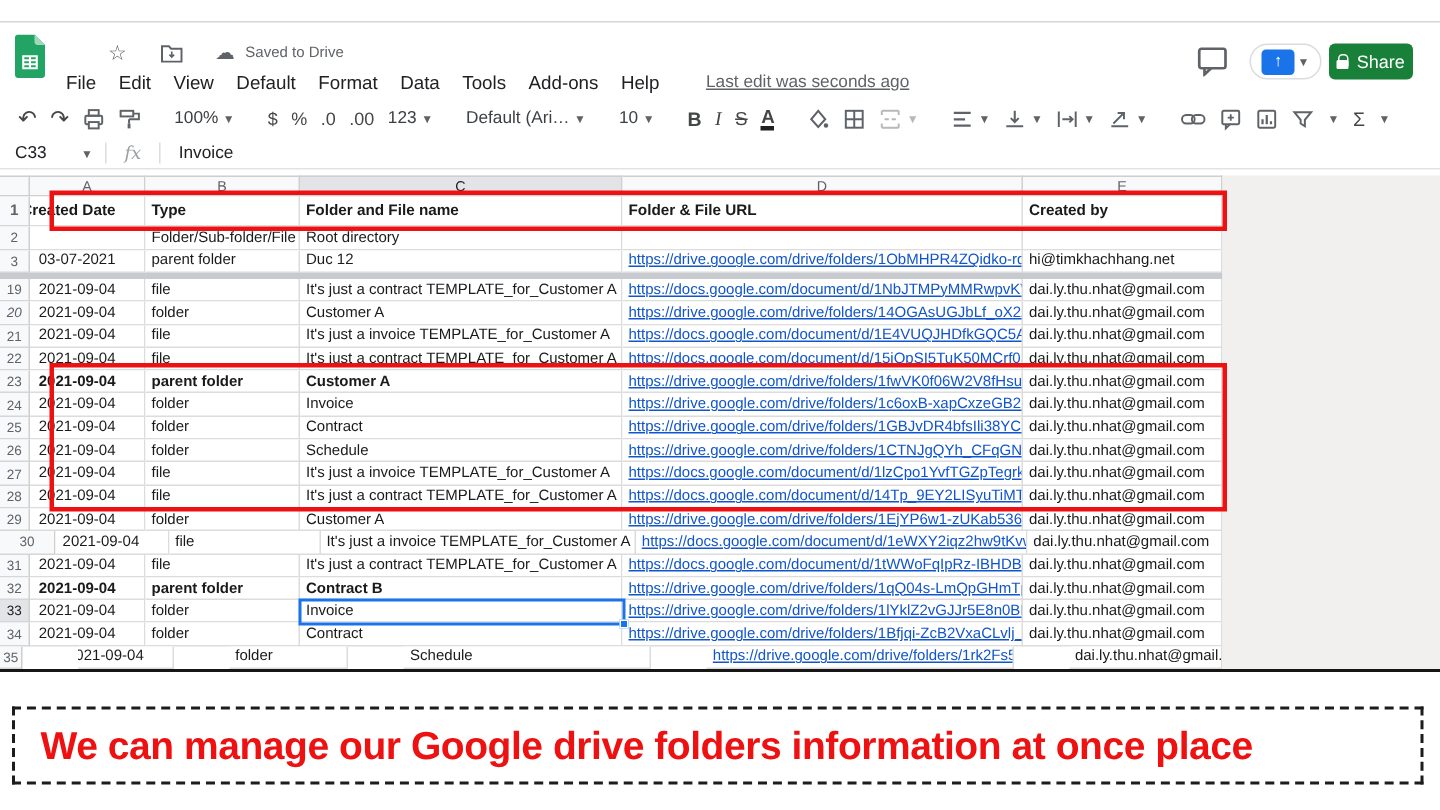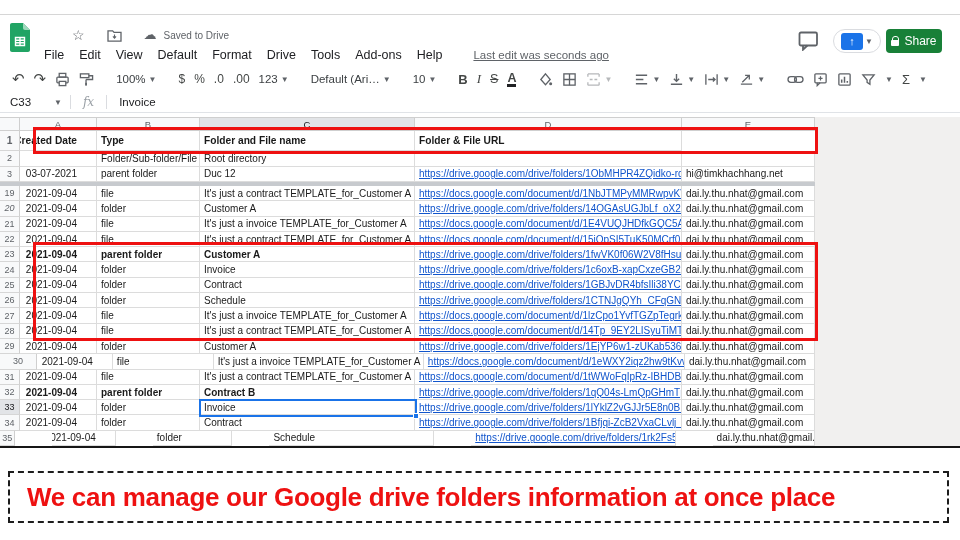"Drive" span.menu-item { text: Drive -> Data }
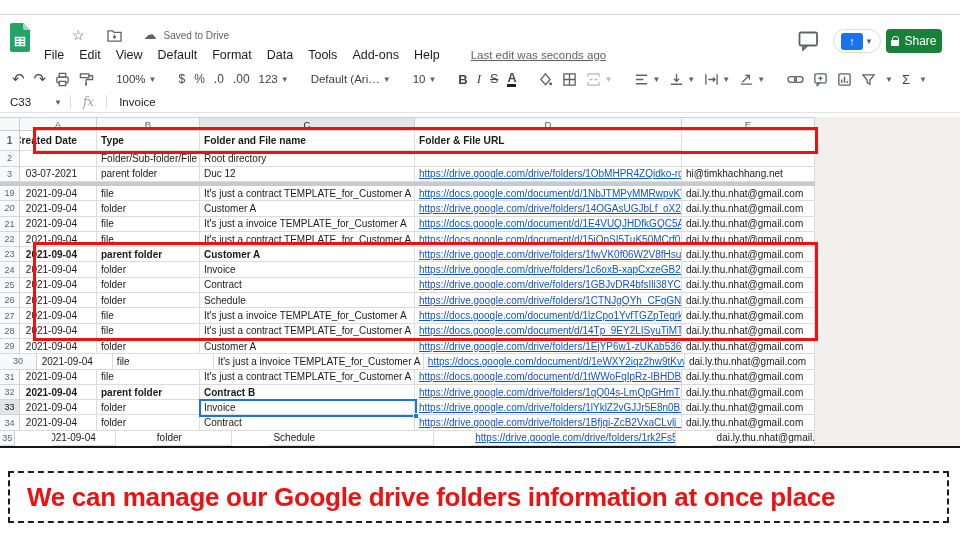"Created by" div.cell { html: none -> <div>Created by</div> }
